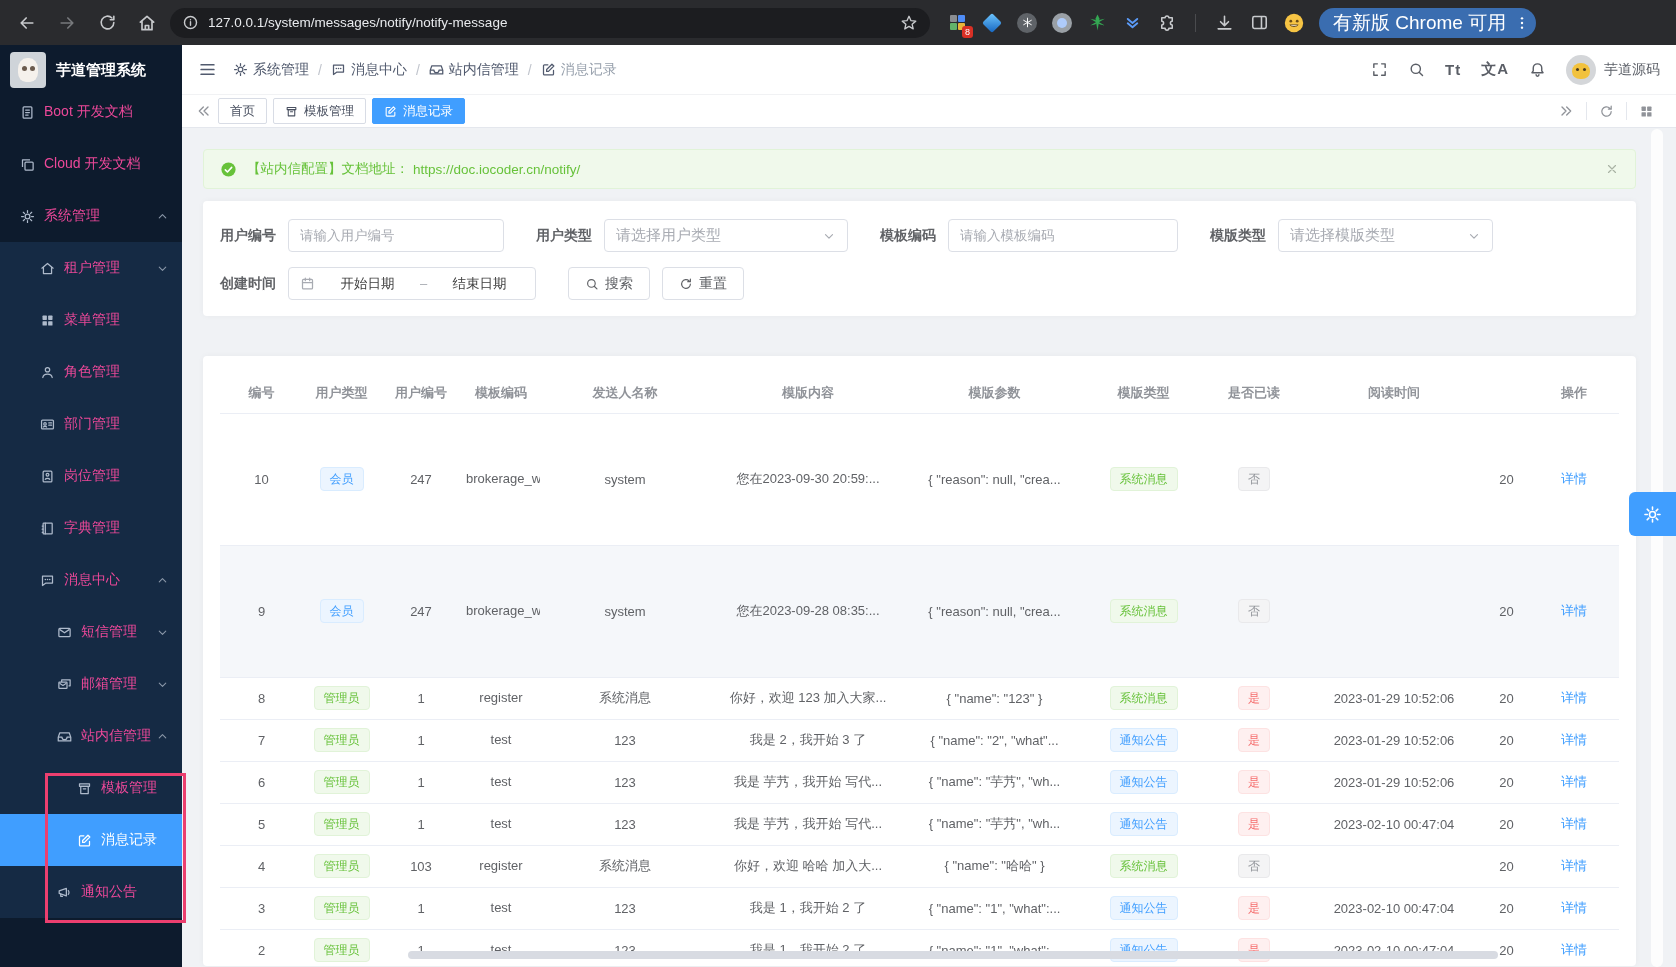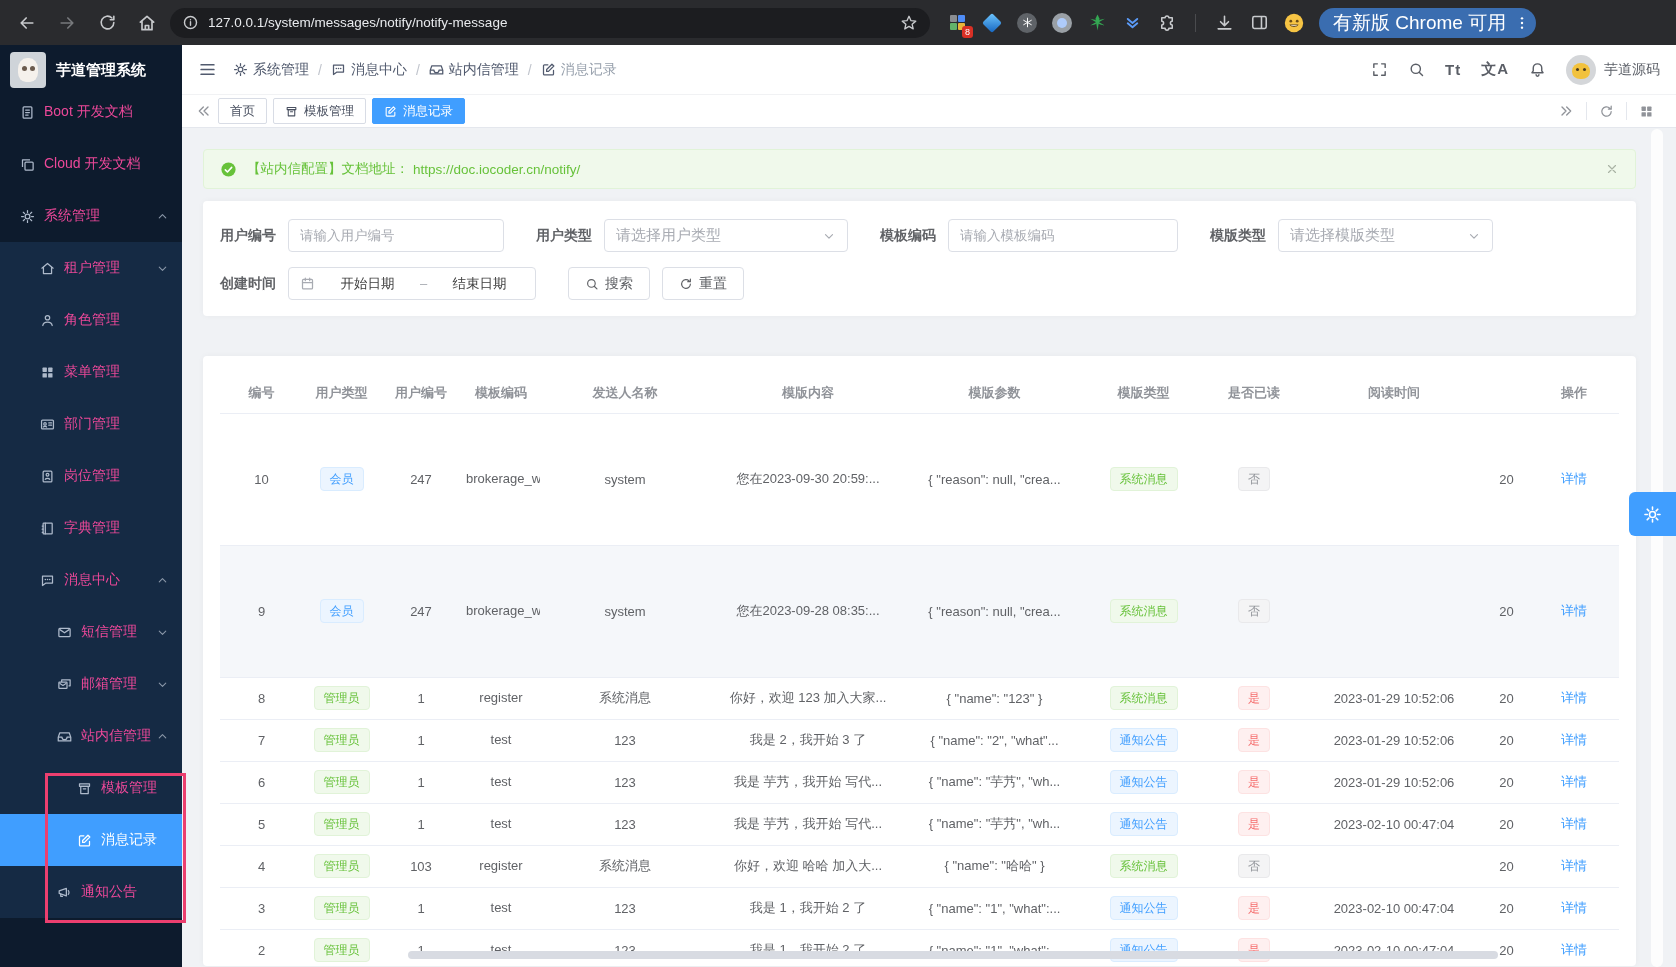"角色管理" div.menu-item { order: before "菜单管理" -> after "菜单管理" }
